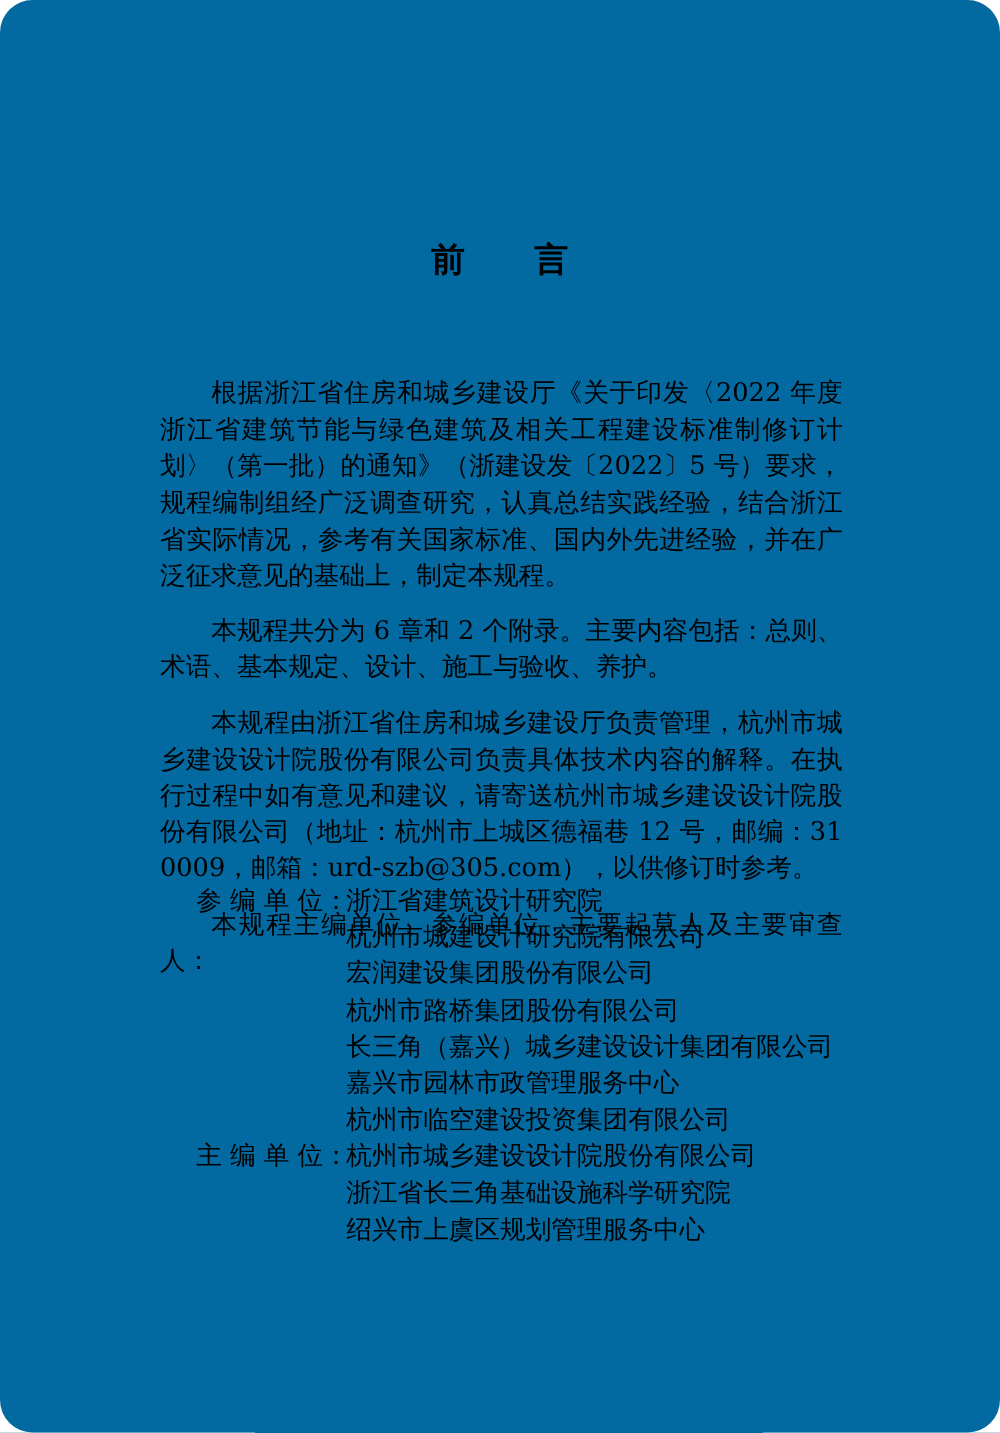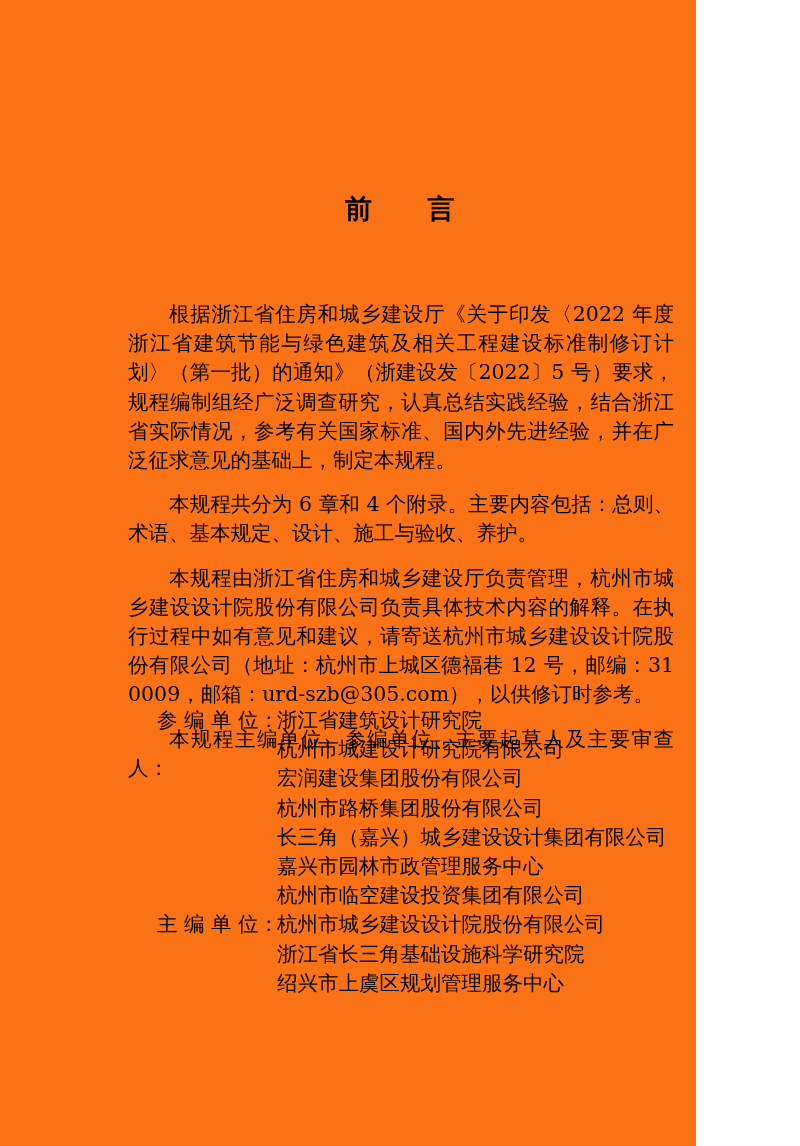"前 言" .page { background: #f97316 -> #0369a1; border-radius: none -> 26px; width: 696px -> 800px }
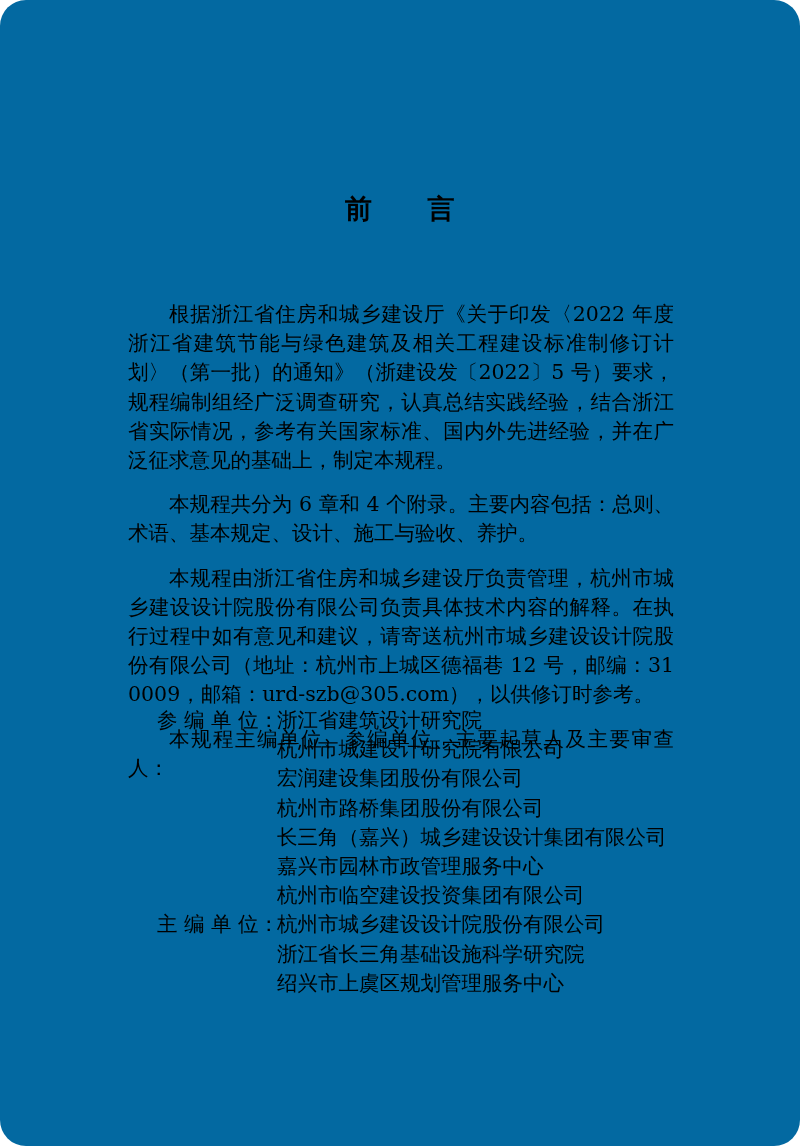"本规程共分为 6 章和 4" p.para { text: 4 -> 2 }
